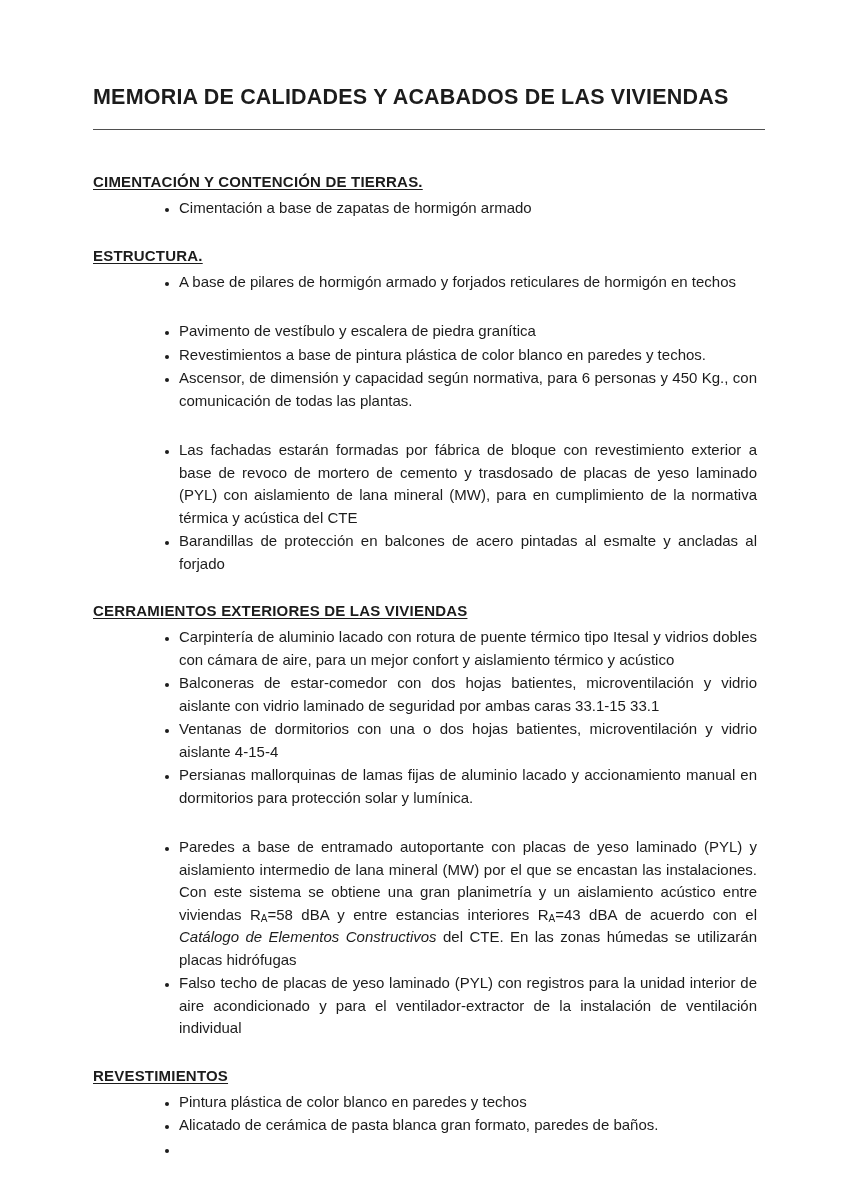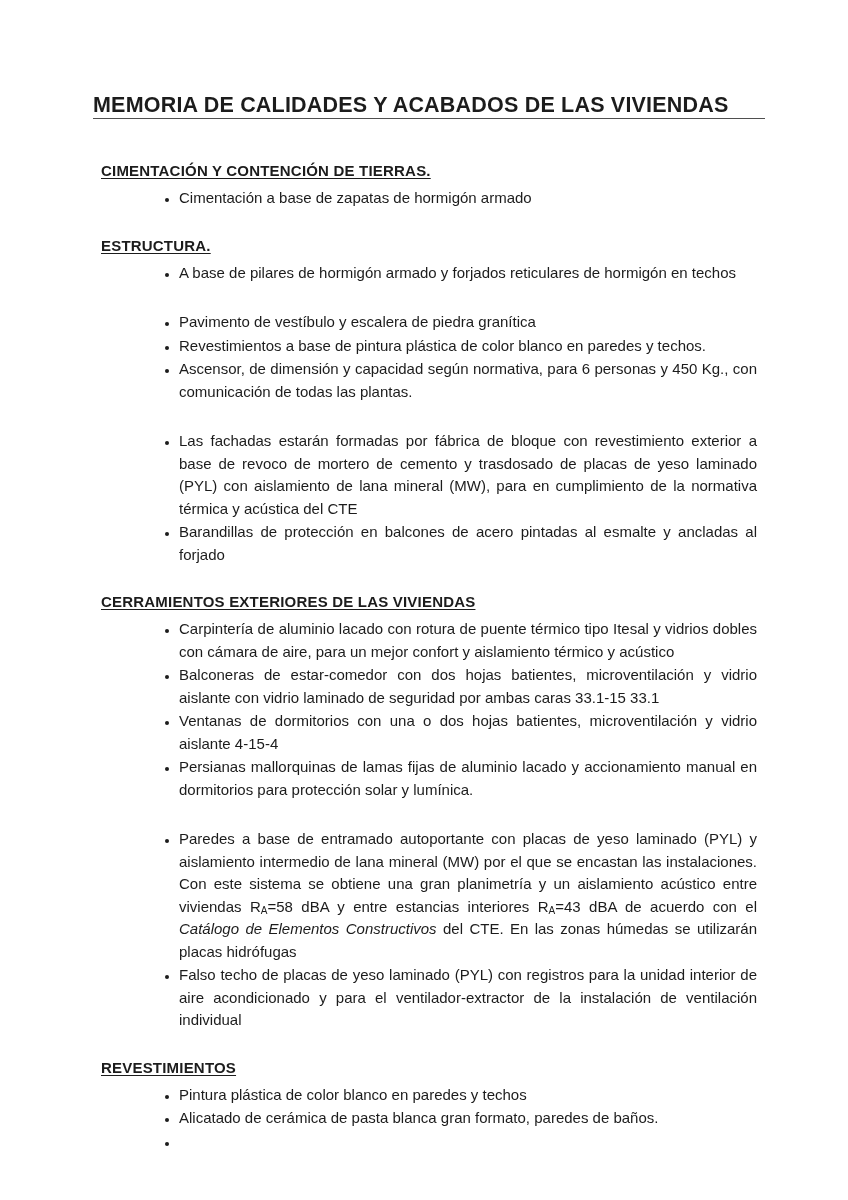"MEMORIA DE CALIDADES Y ACABADOS" .doc-title { margin: 8px 0 43px 0 -> 0 0 43px 0; padding-bottom: 0 -> 19px }
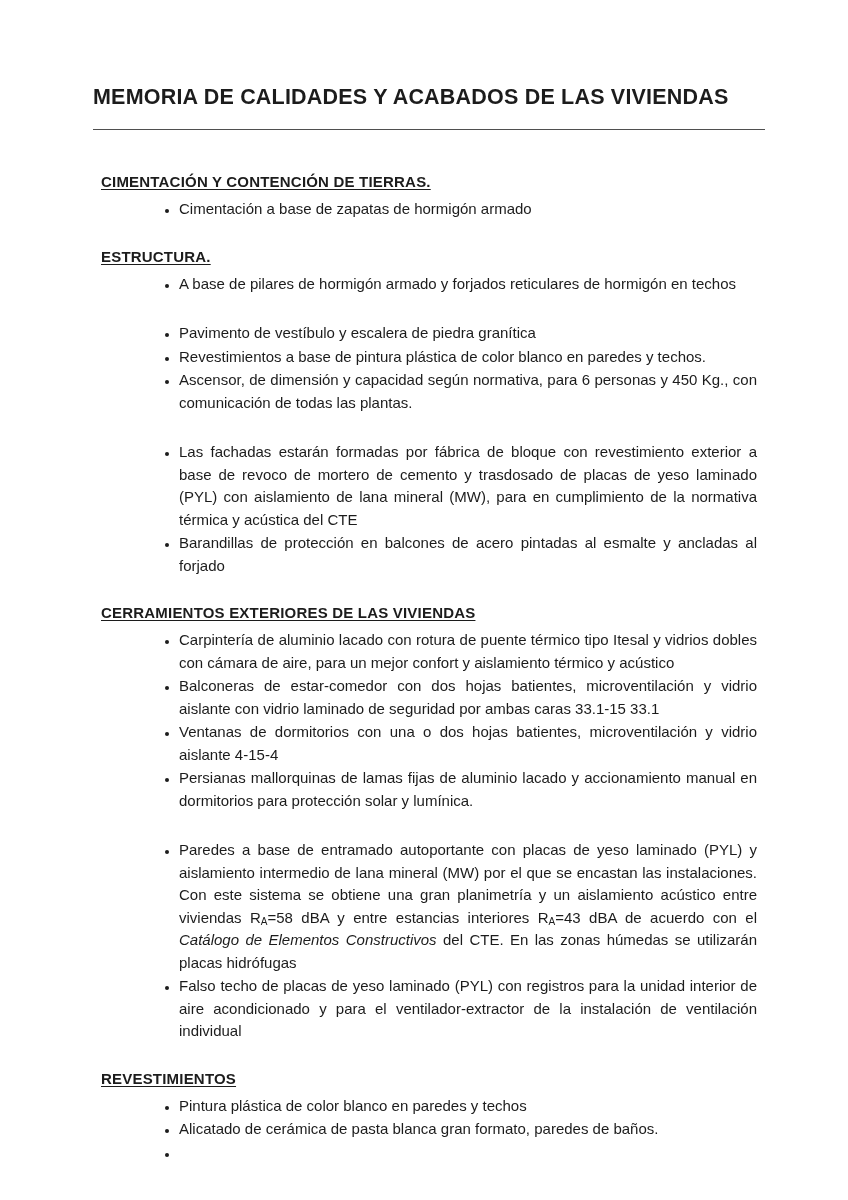"CIMENTACIÓN Y CONTENCIÓN DE TIERRAS." .section-heading { margin: 8px -> 0 }
